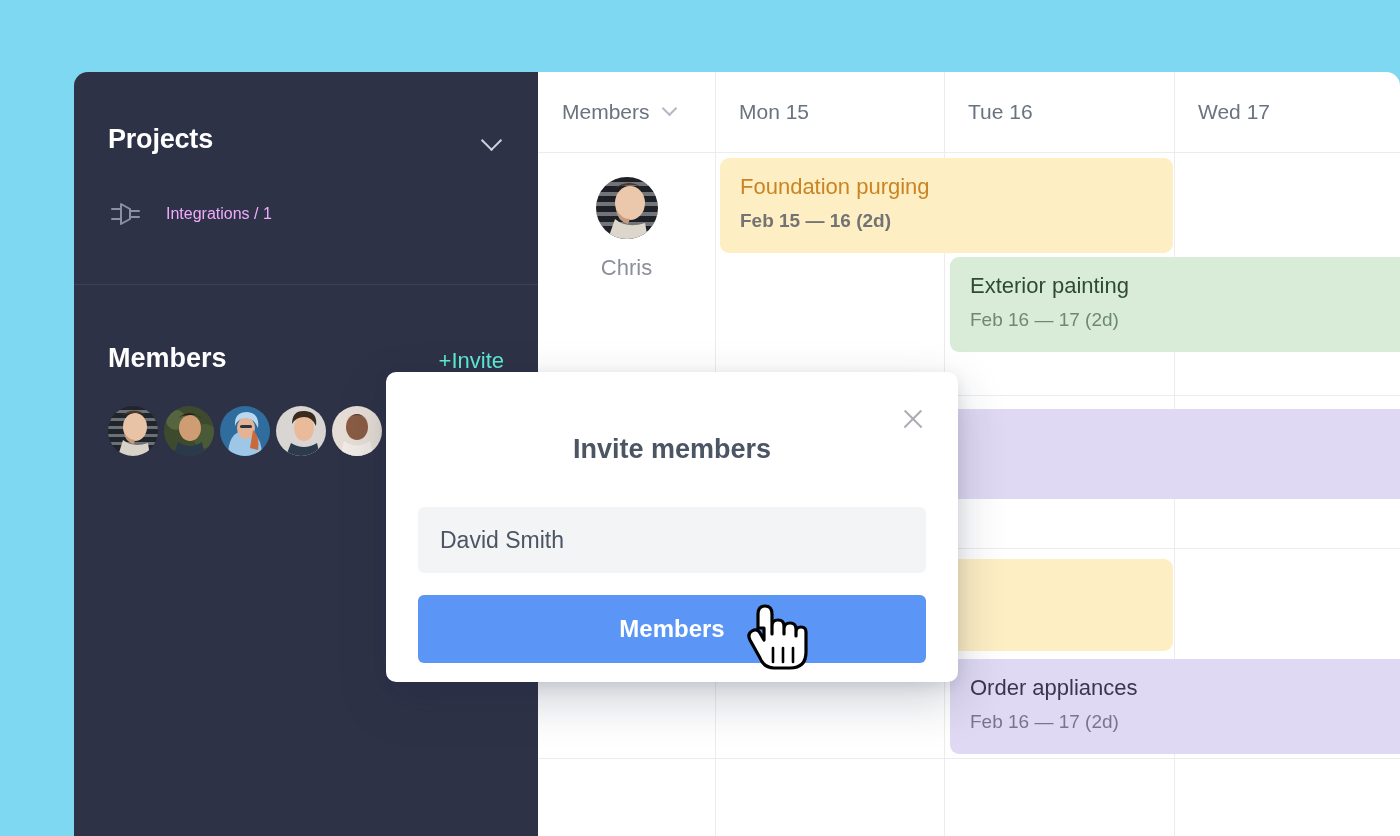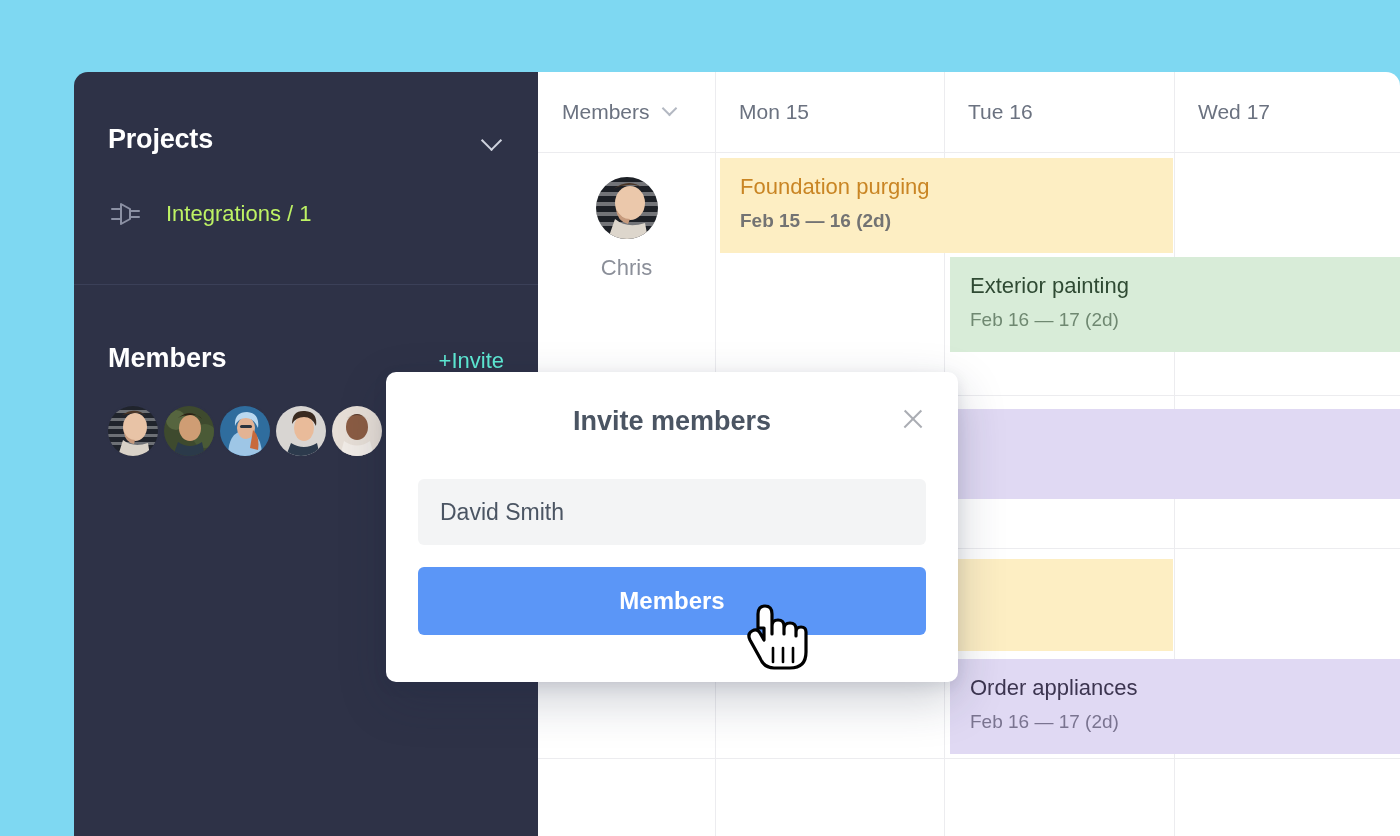"Foundation purging" .bar { border-radius: 0 -> 9px }
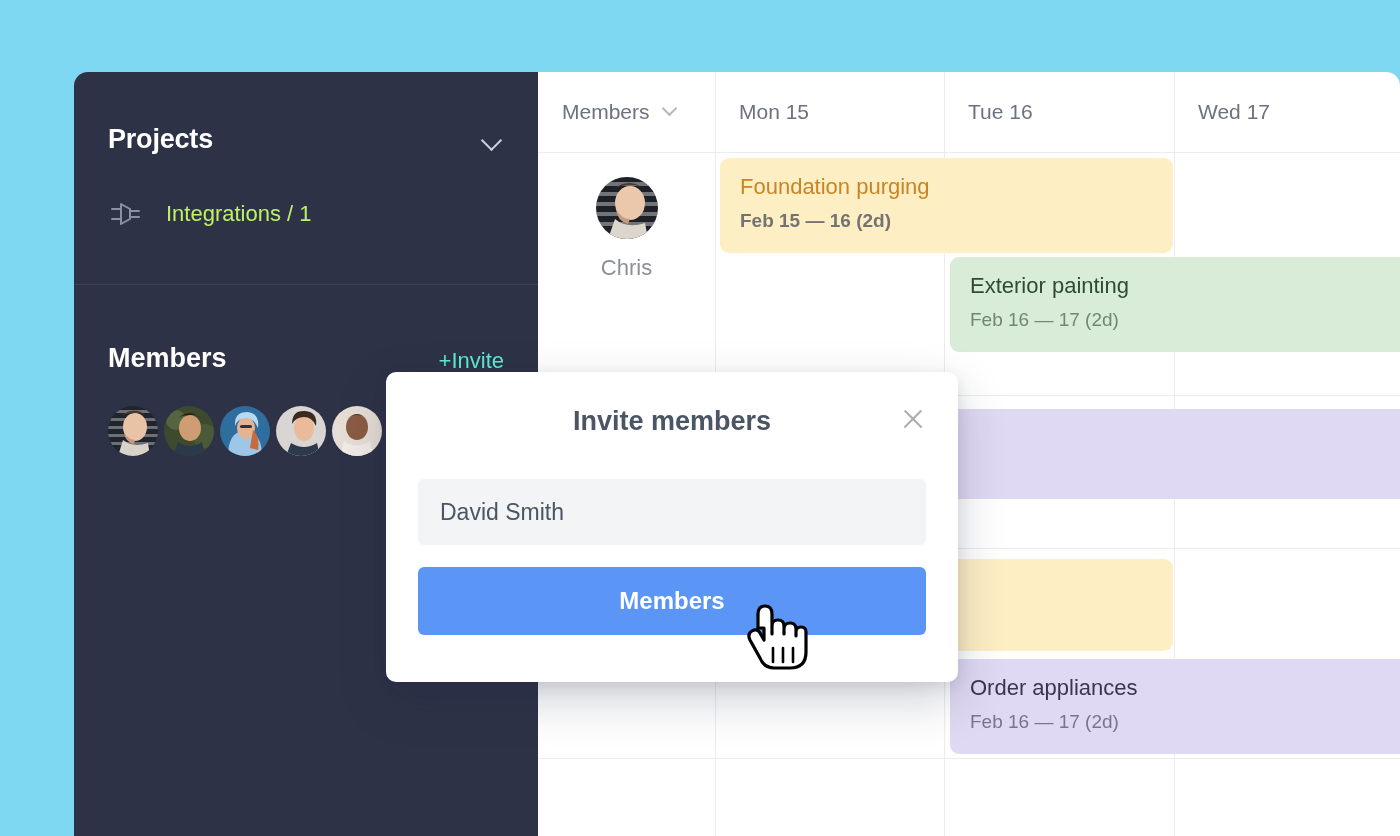"Integrations / 1" .proj-label { color: #bef264 -> #f0abfc; font-size: 22px -> 16px }
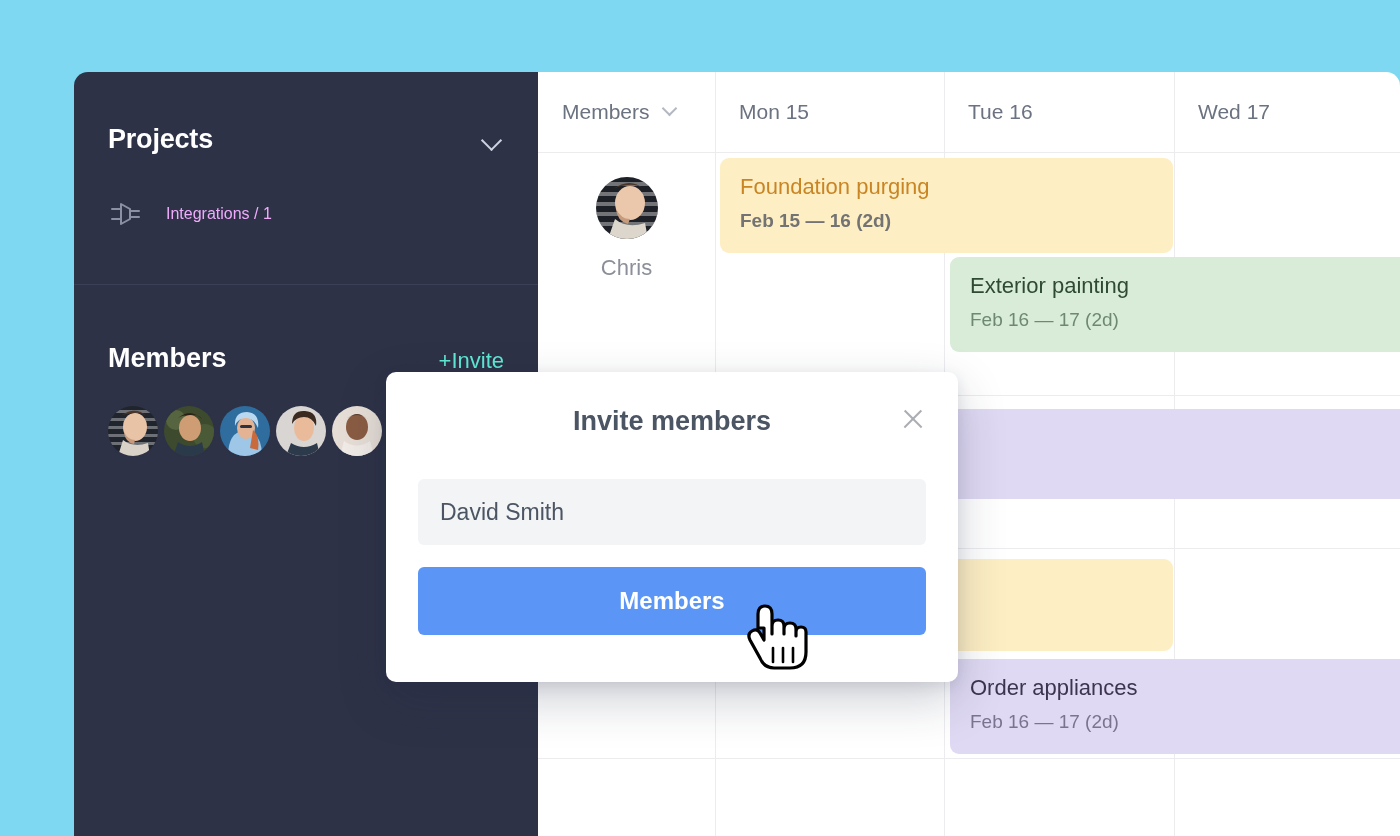"Invite members" .modal-title { padding-top: 34px -> 62px }
